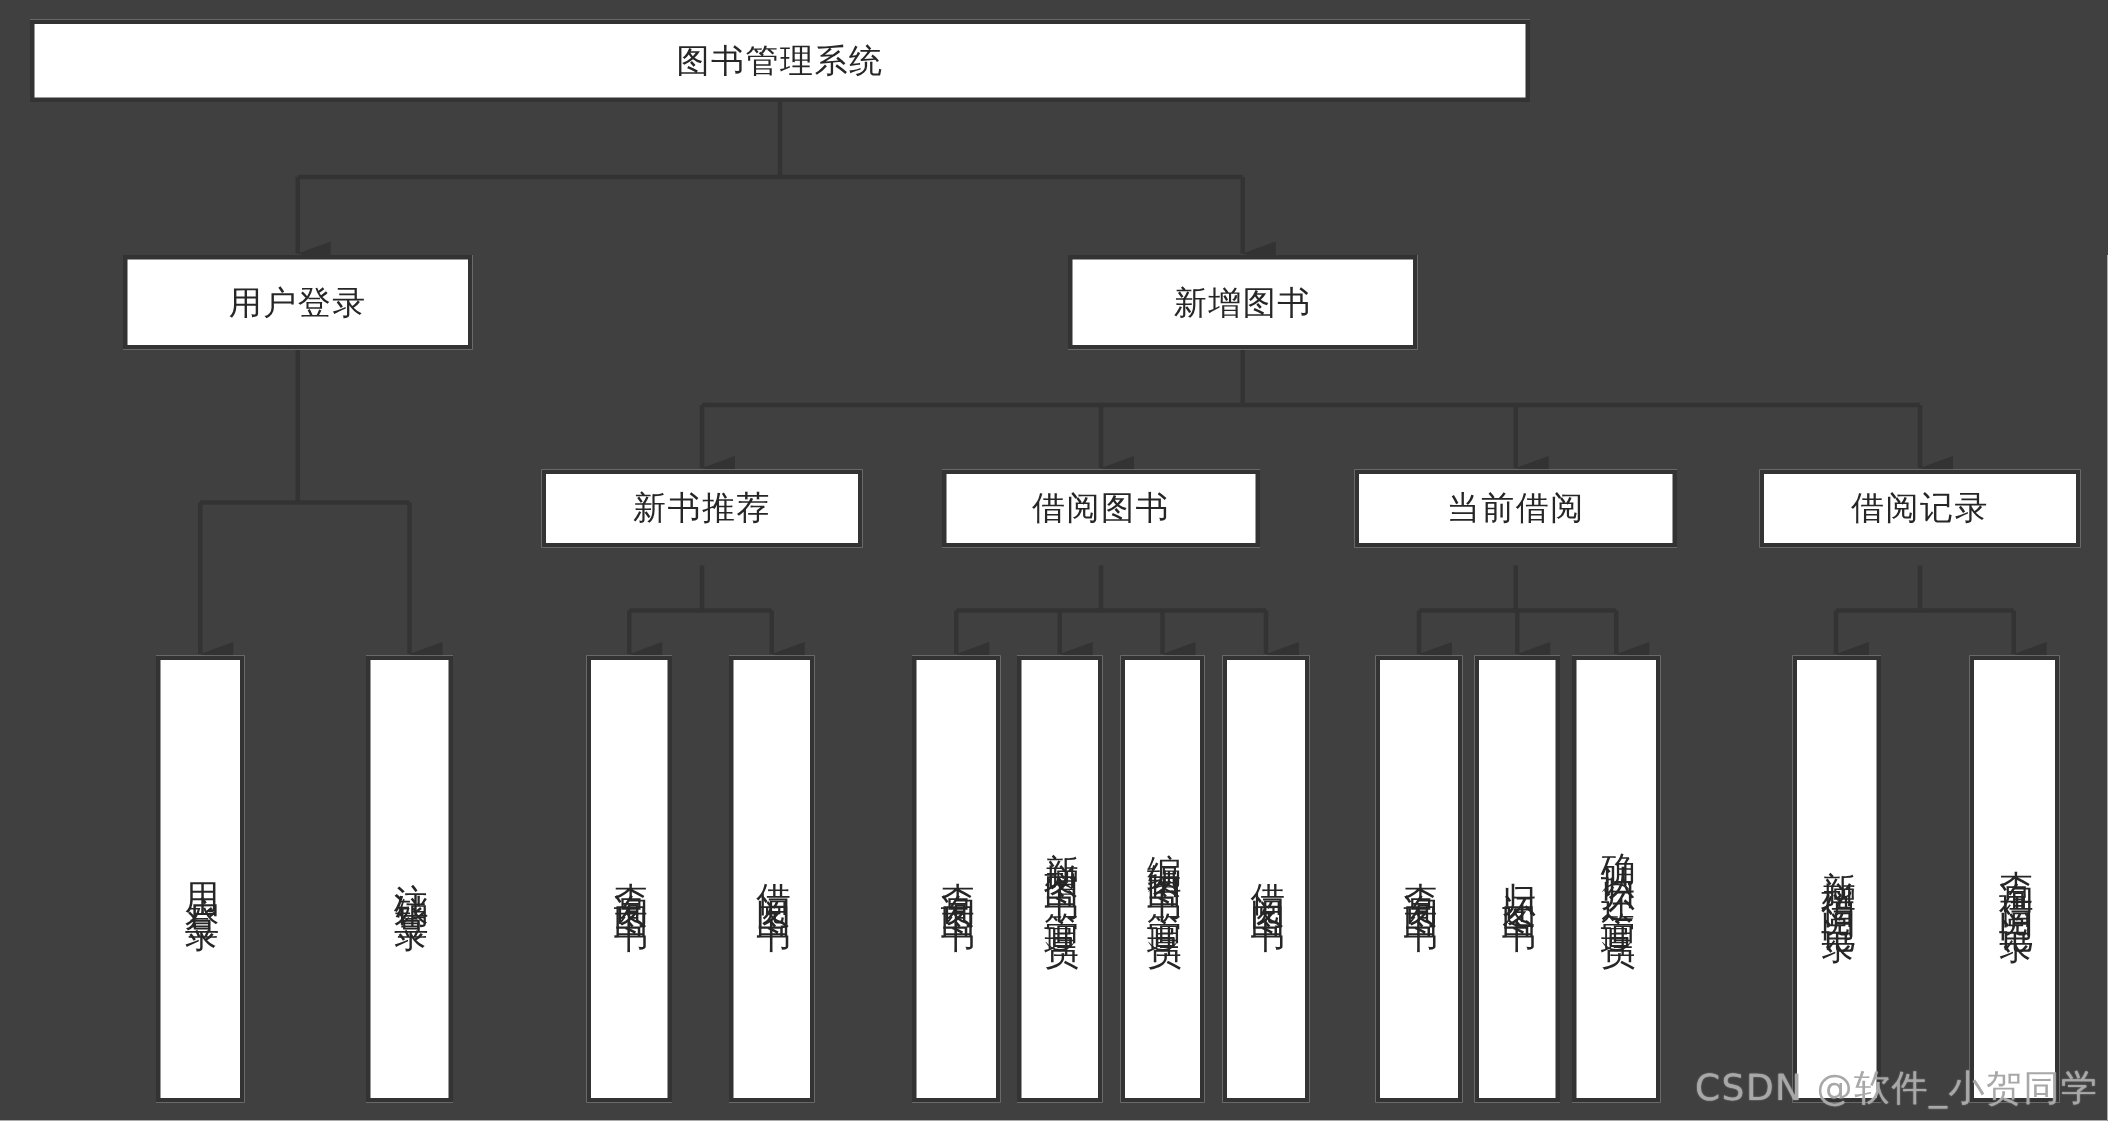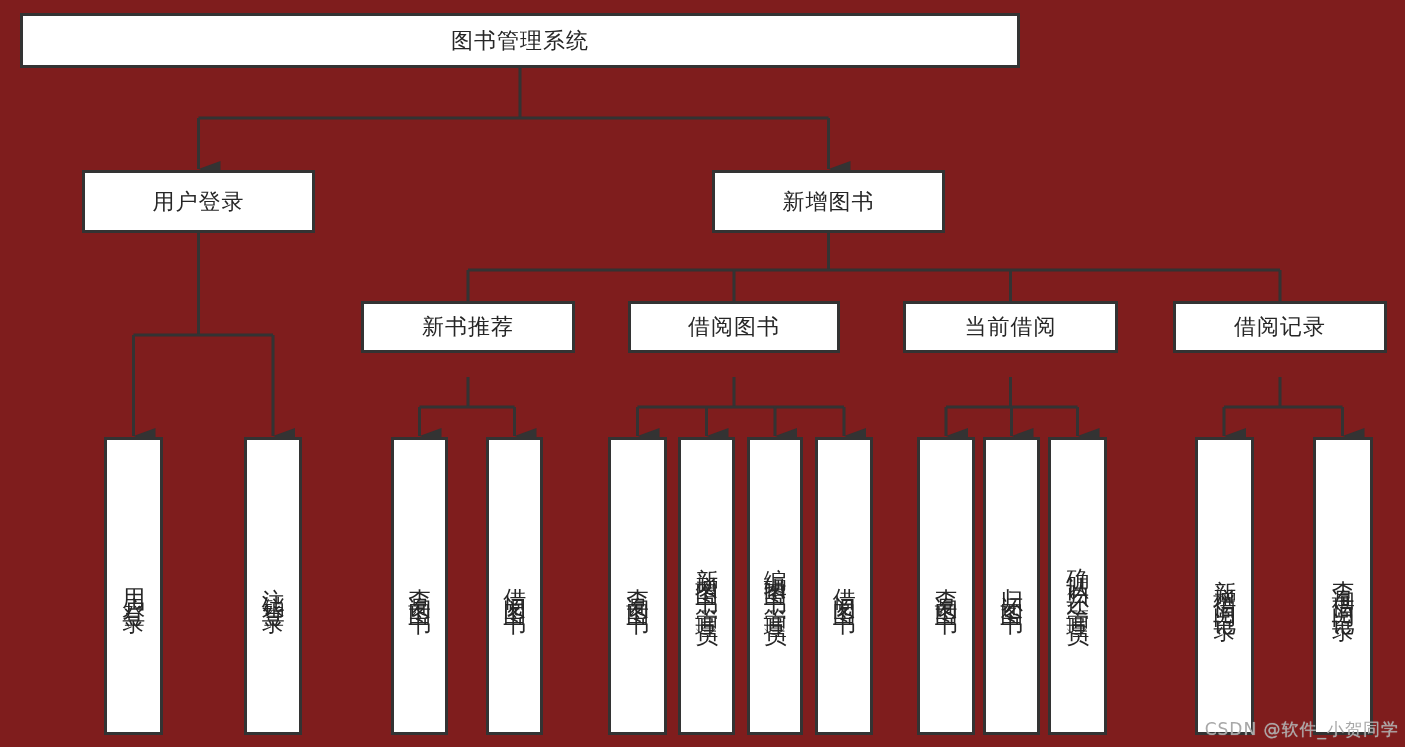"图书管理系统" .canvas { background: #7f1d1d -> #404040 }
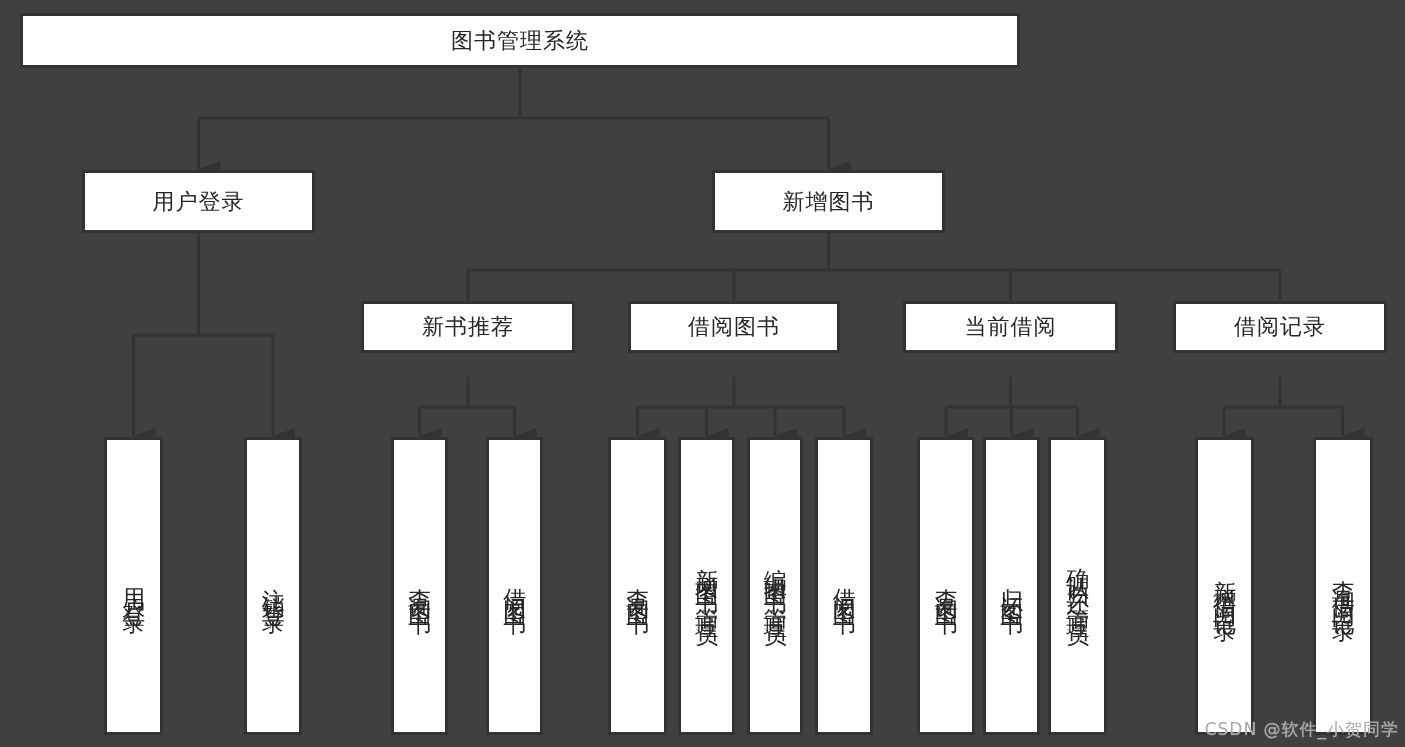"新书推荐" .lvl3 { top: 301px -> 313px }
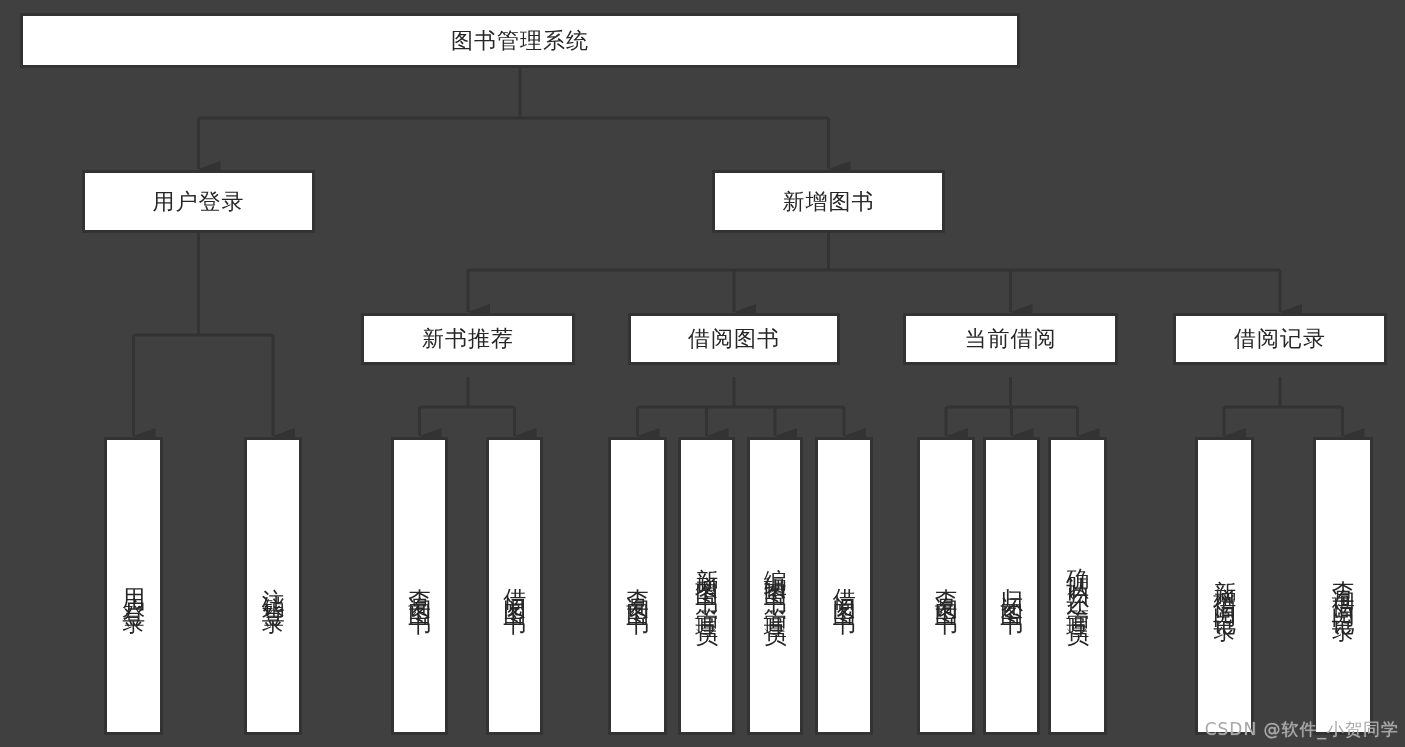"CSDN @软件_小贺同学" .watermark { font-size: 17px -> 24px }
